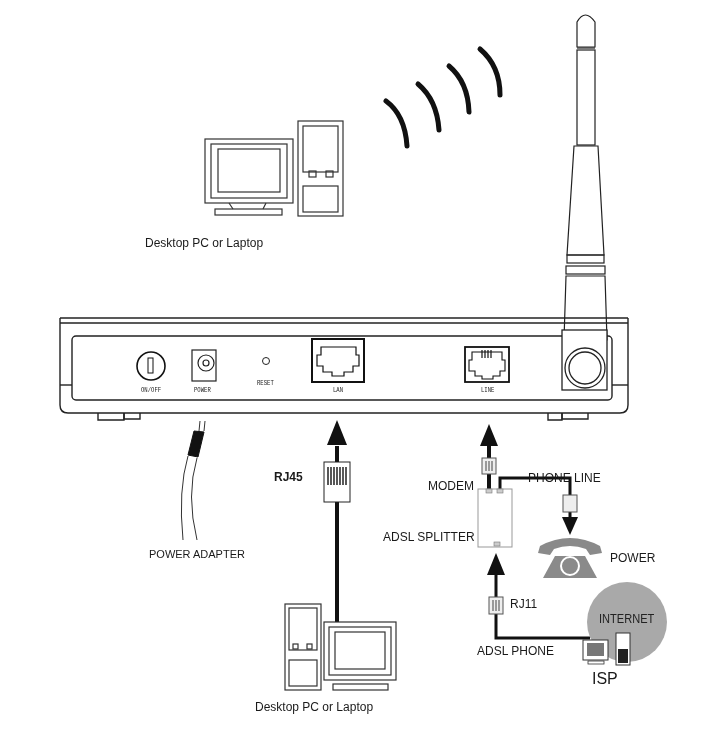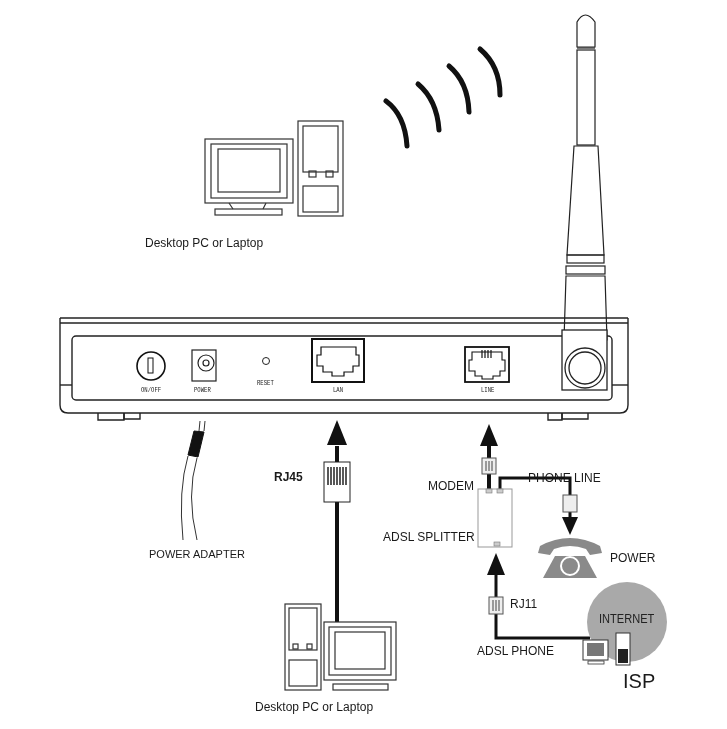"ISP" .isp { font-size: 20px -> 16px; margin-left: 31px -> none }
